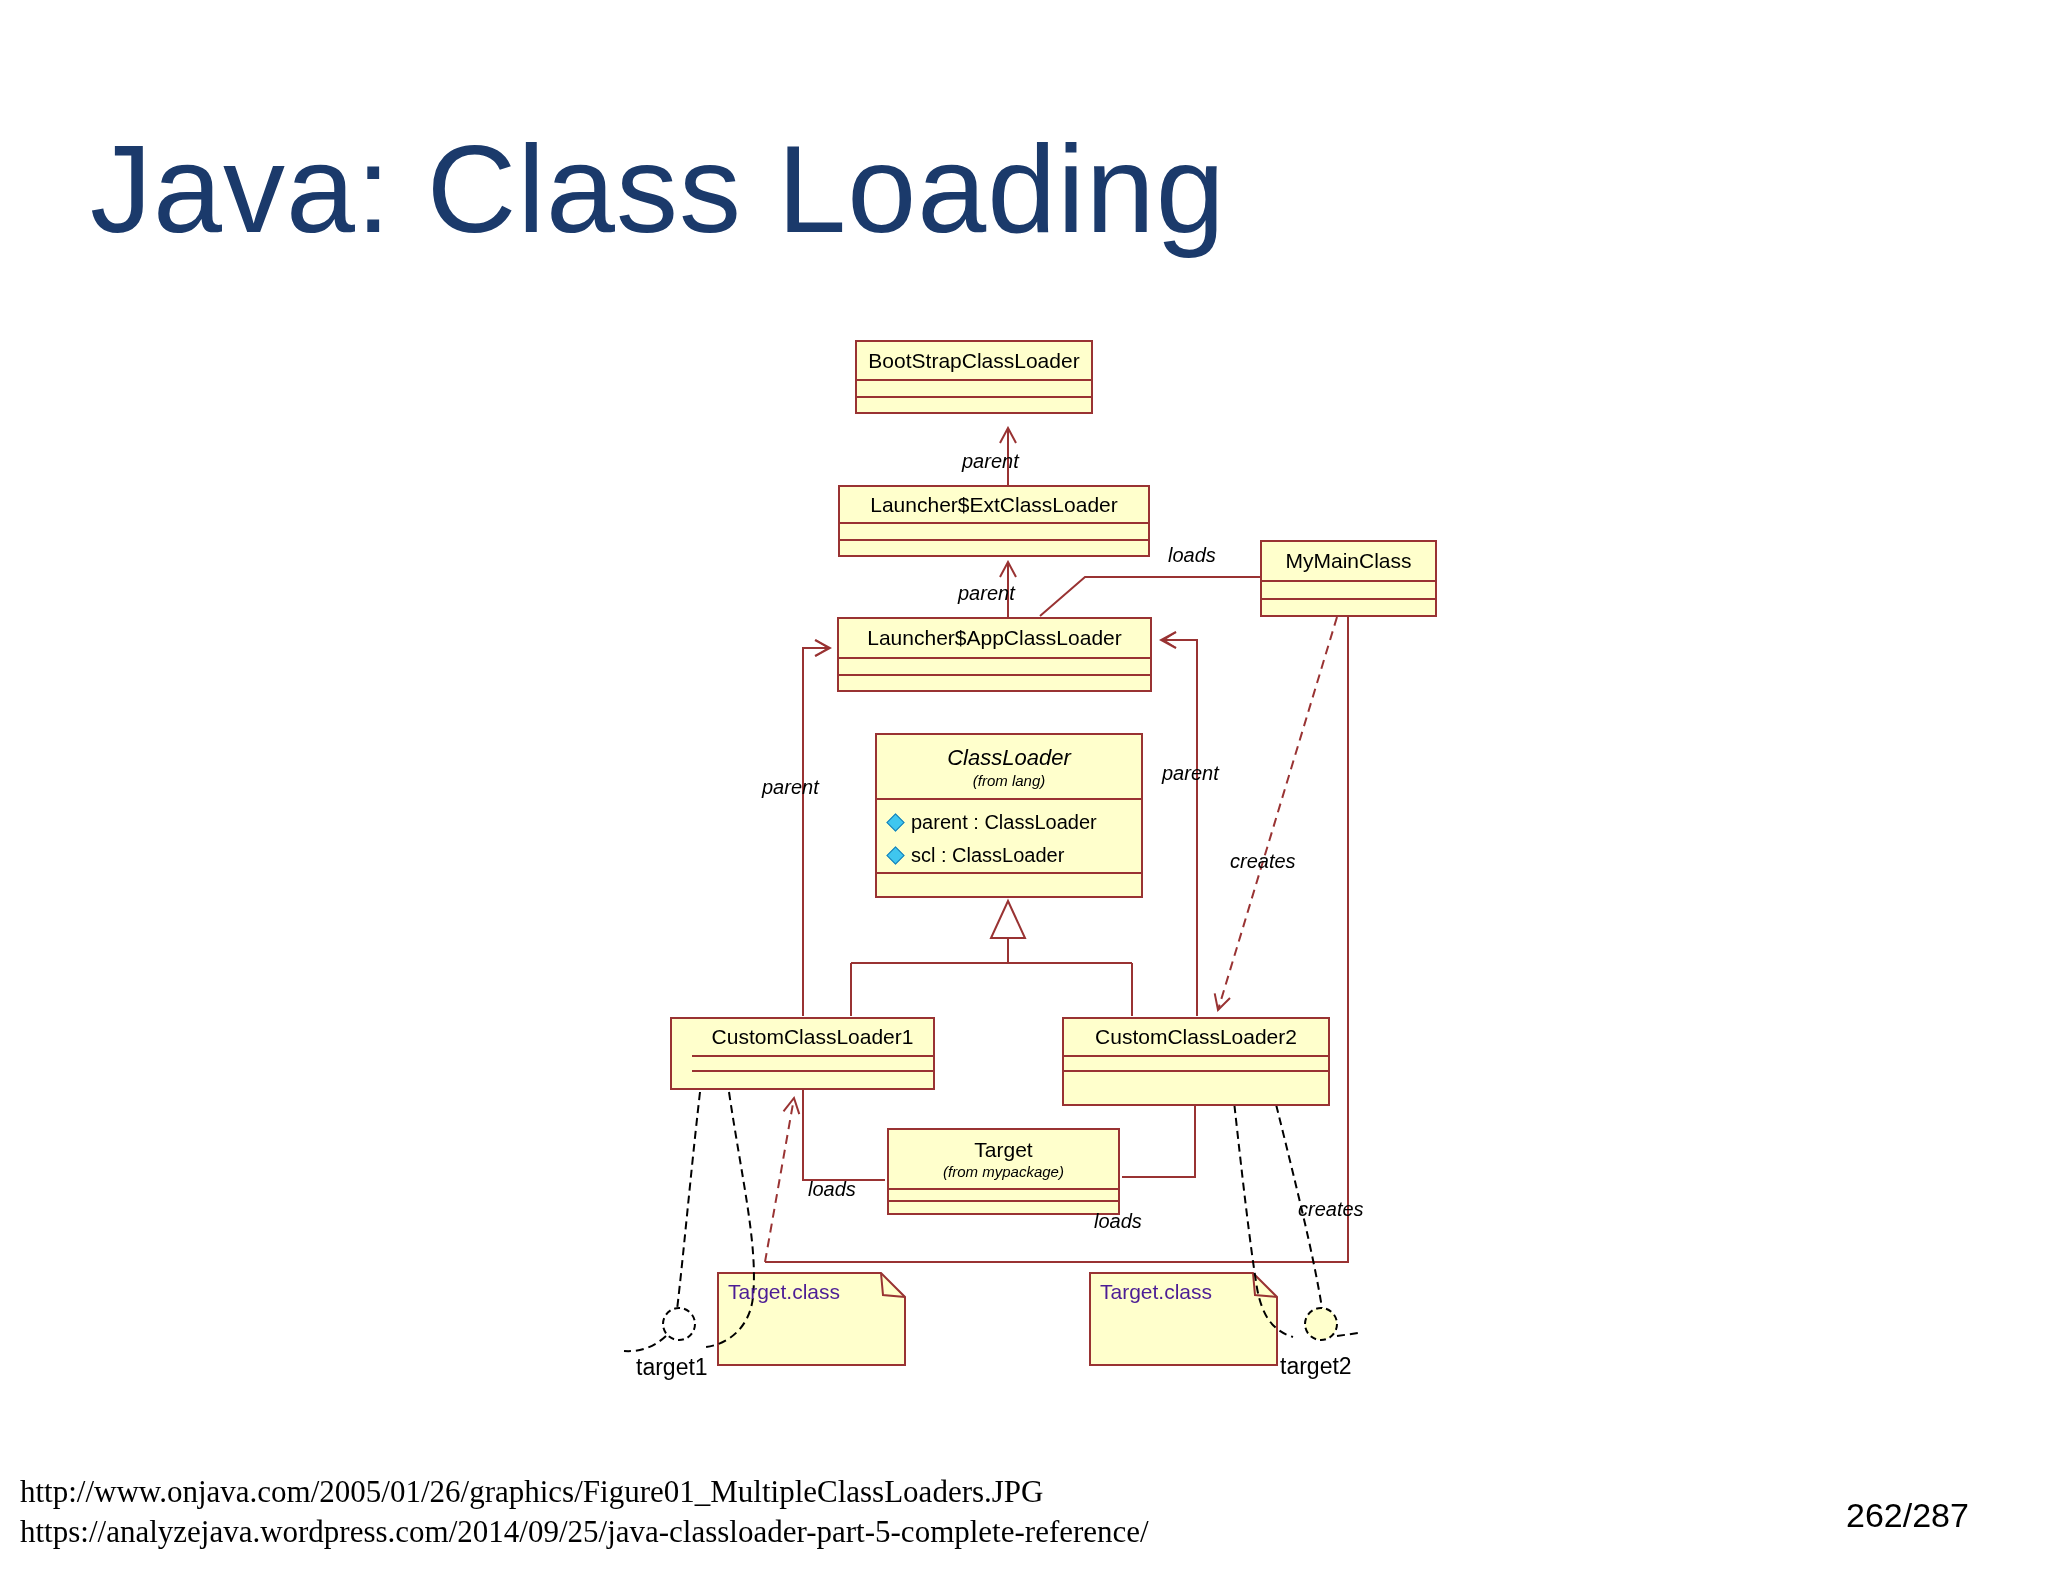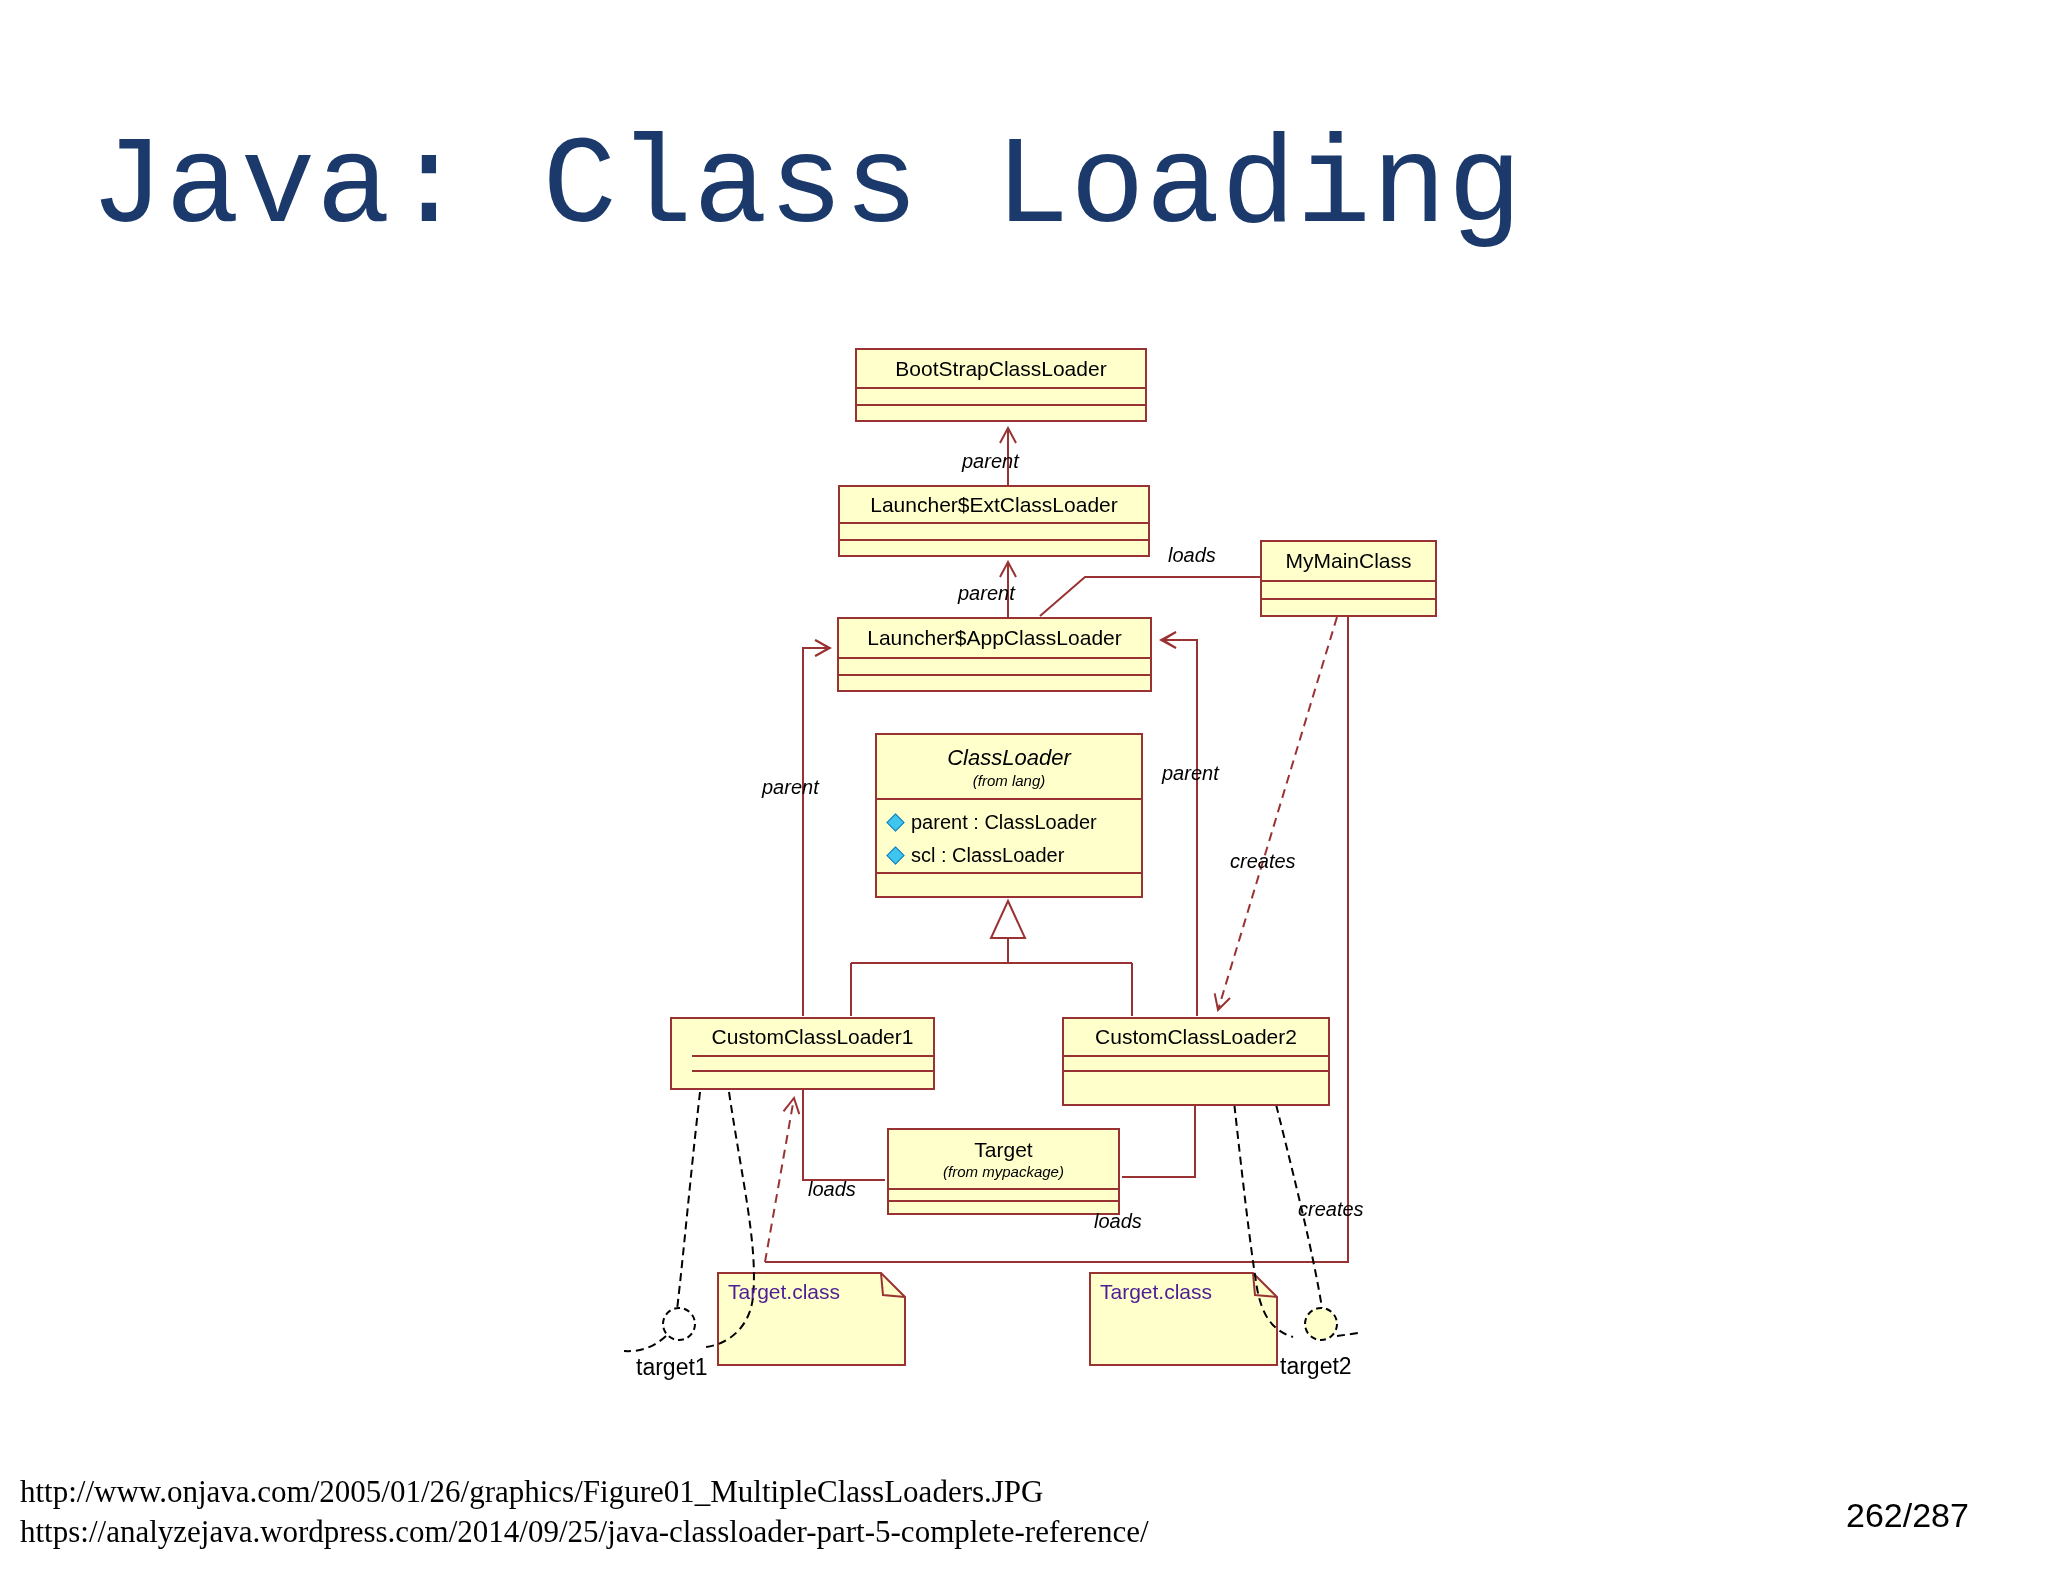"Java: Class Loading" .slide-title { font-family: Liberation Mono, monospace -> Liberation Sans, sans-serif }
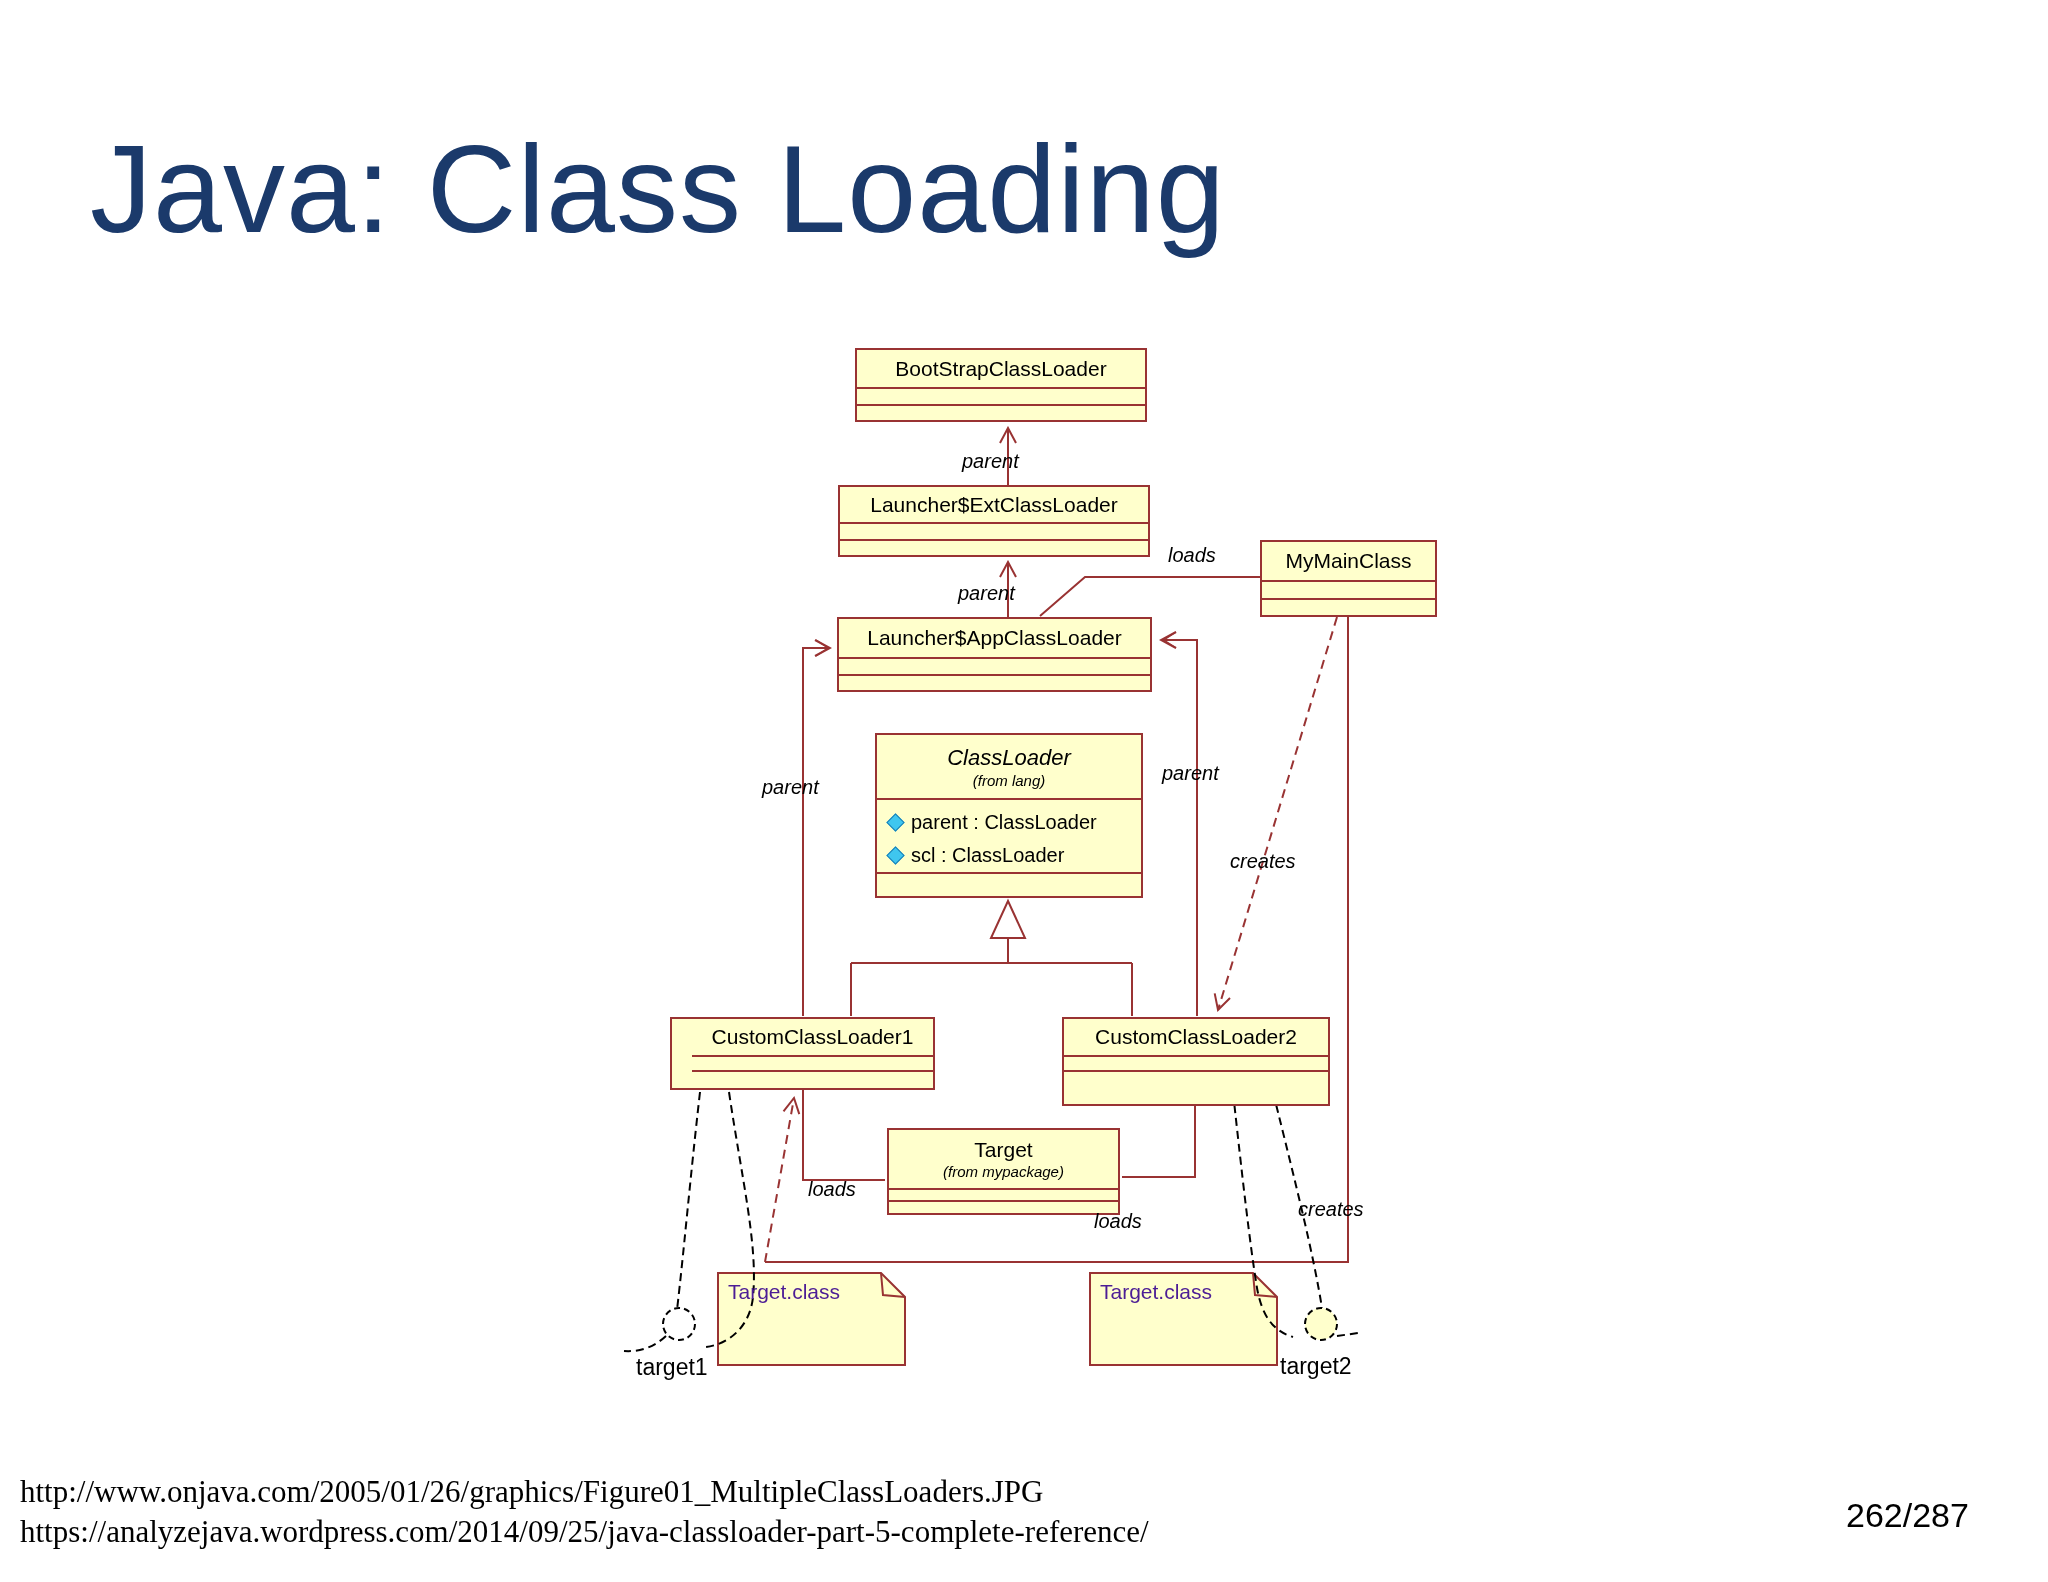"BootStrapClassLoader" div.uml-box { top: 348px -> 340px; width: 292px -> 238px }
